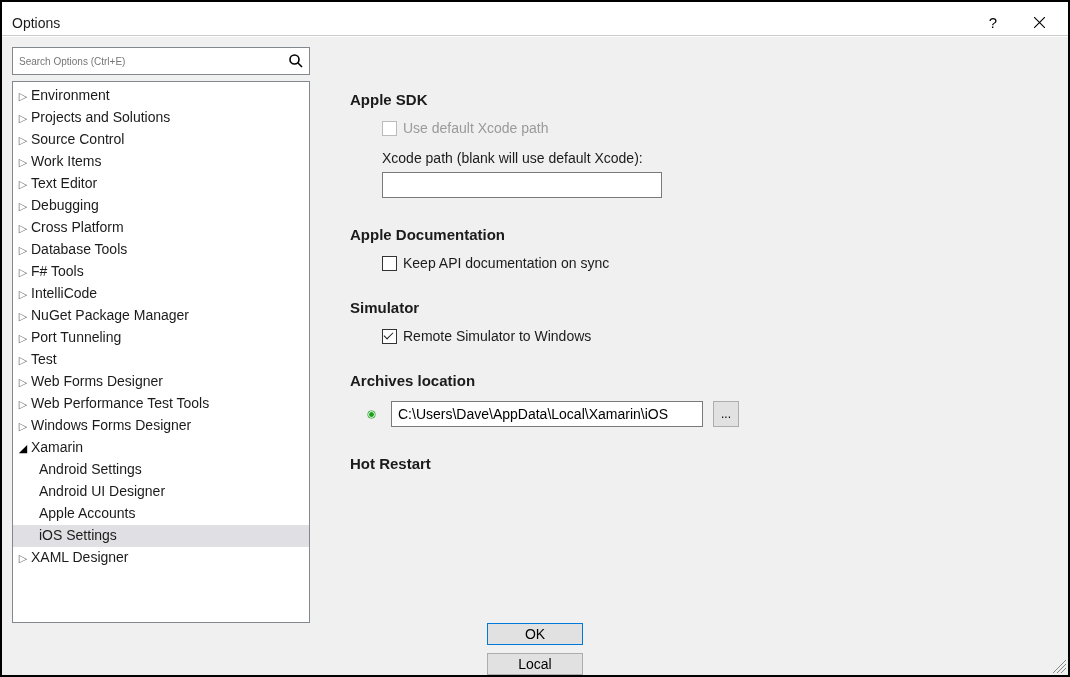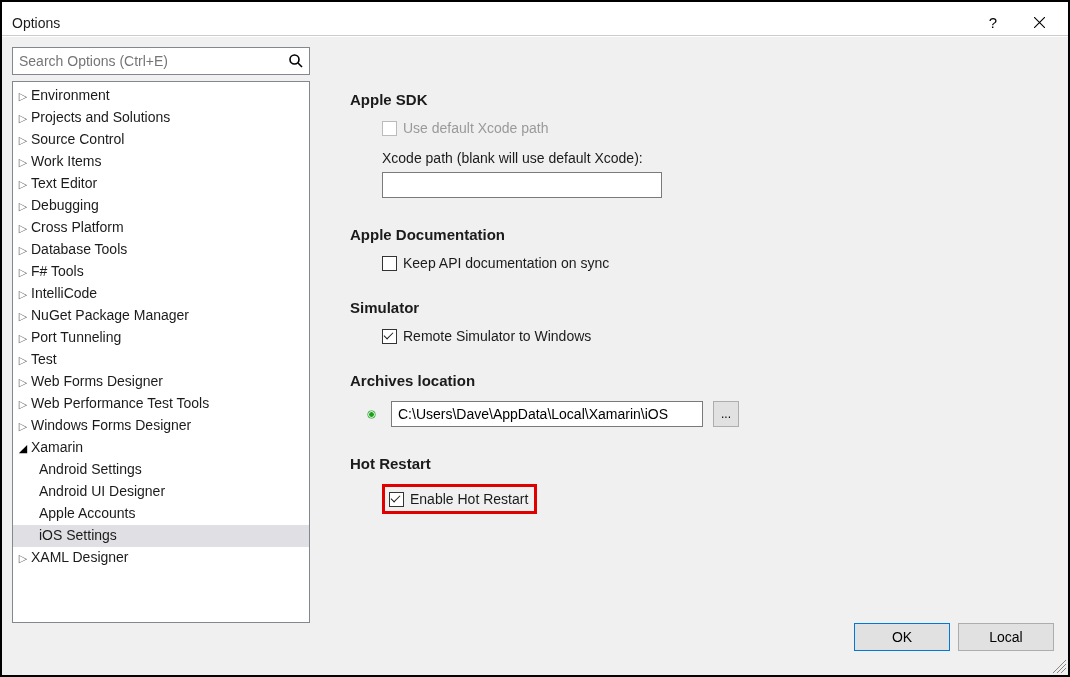"Search Options (Ctrl+E)" .searchbox input { font-size: 14px -> 10px }
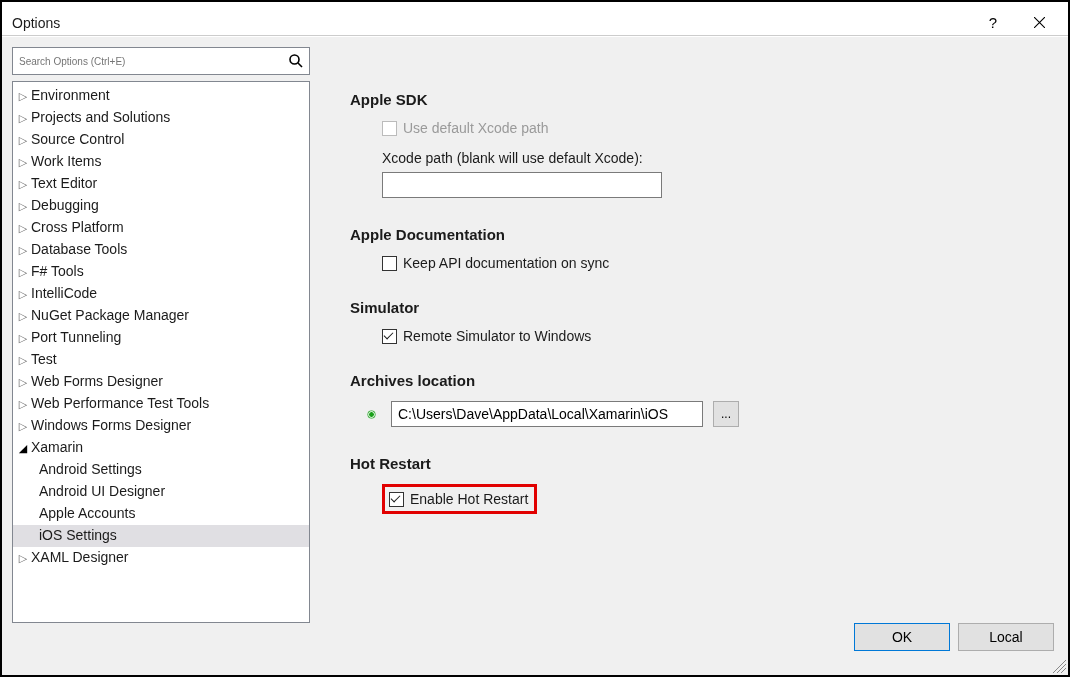"Enable Hot Restart" div.sec-body { html: <div> <div> <input> <label>Enable Hot Restart</label> </div> </div> -> none }
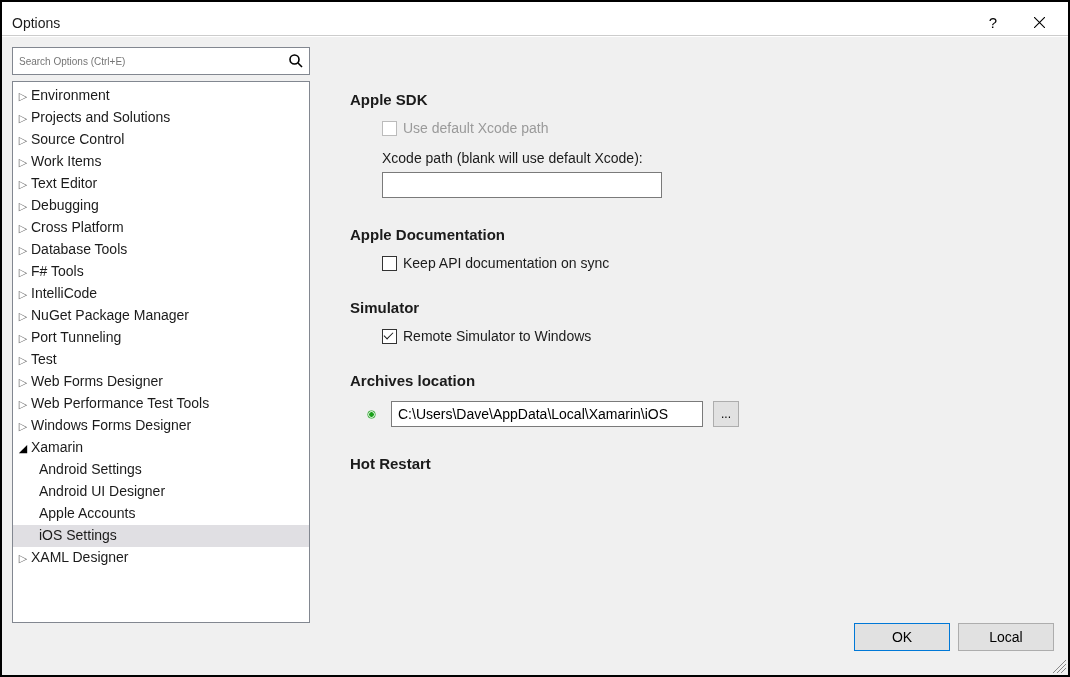"OK" .footer { align-items: flex-start -> center; flex-direction: none -> column }
